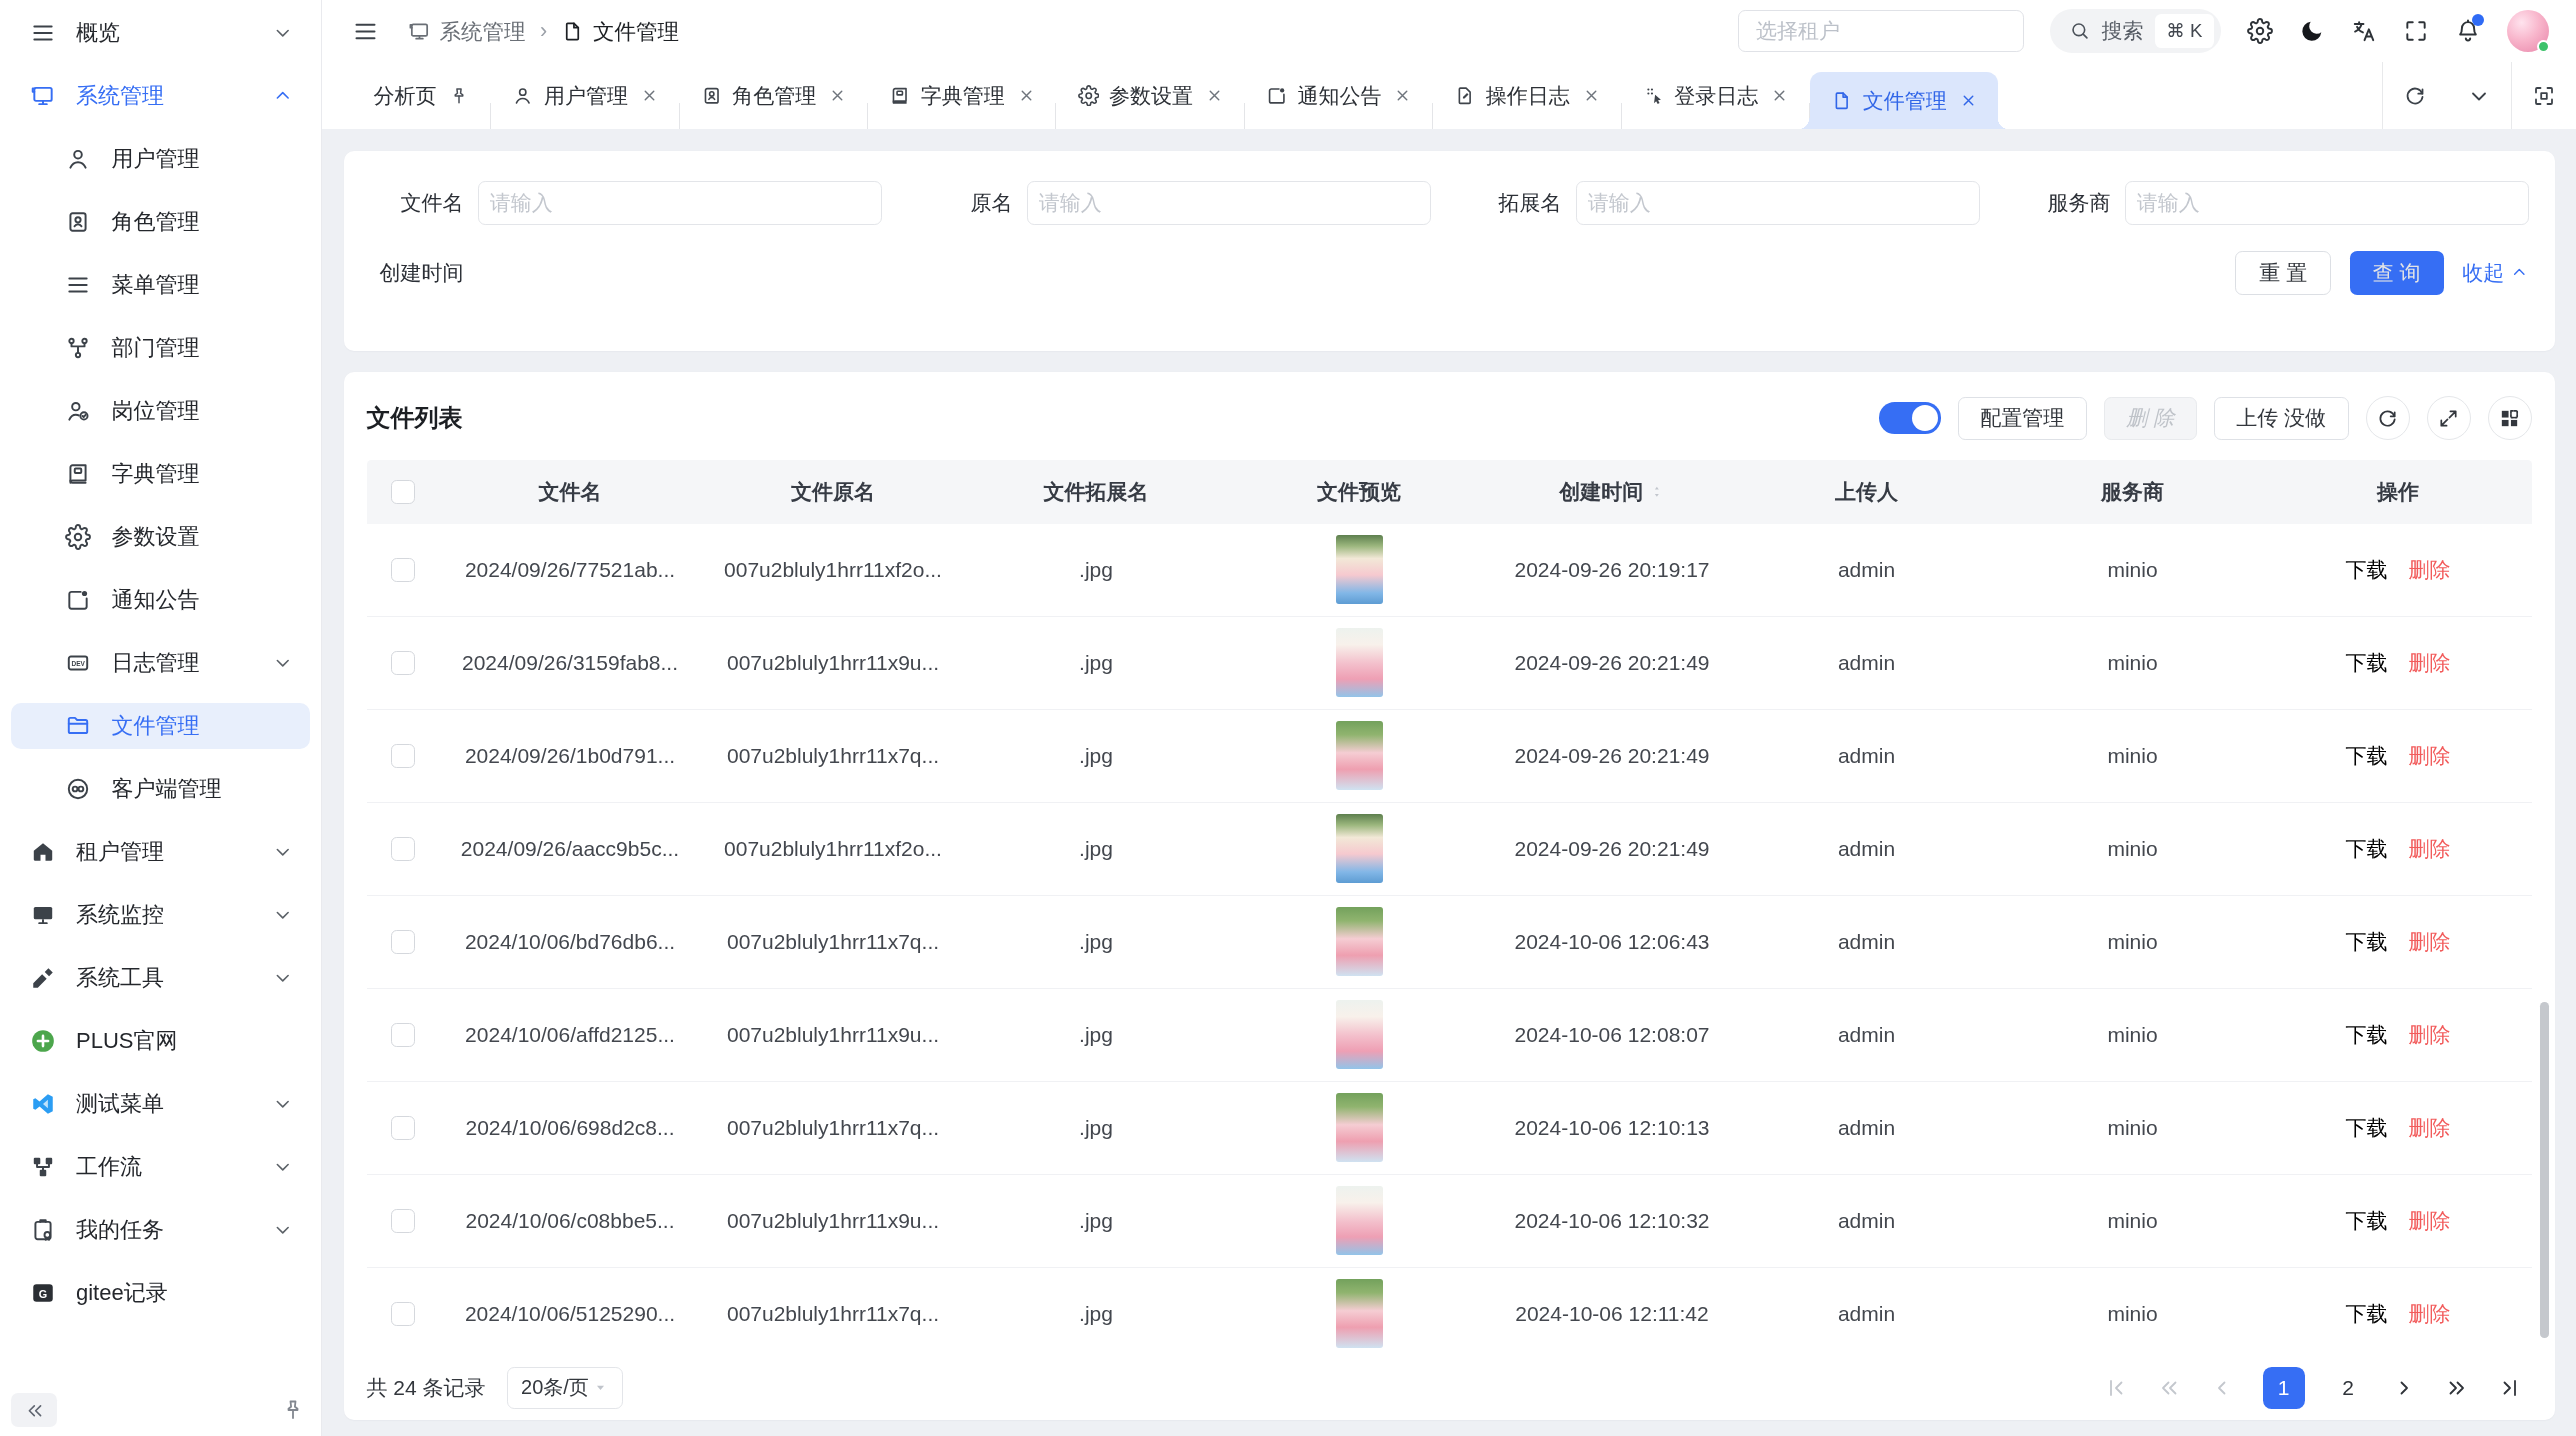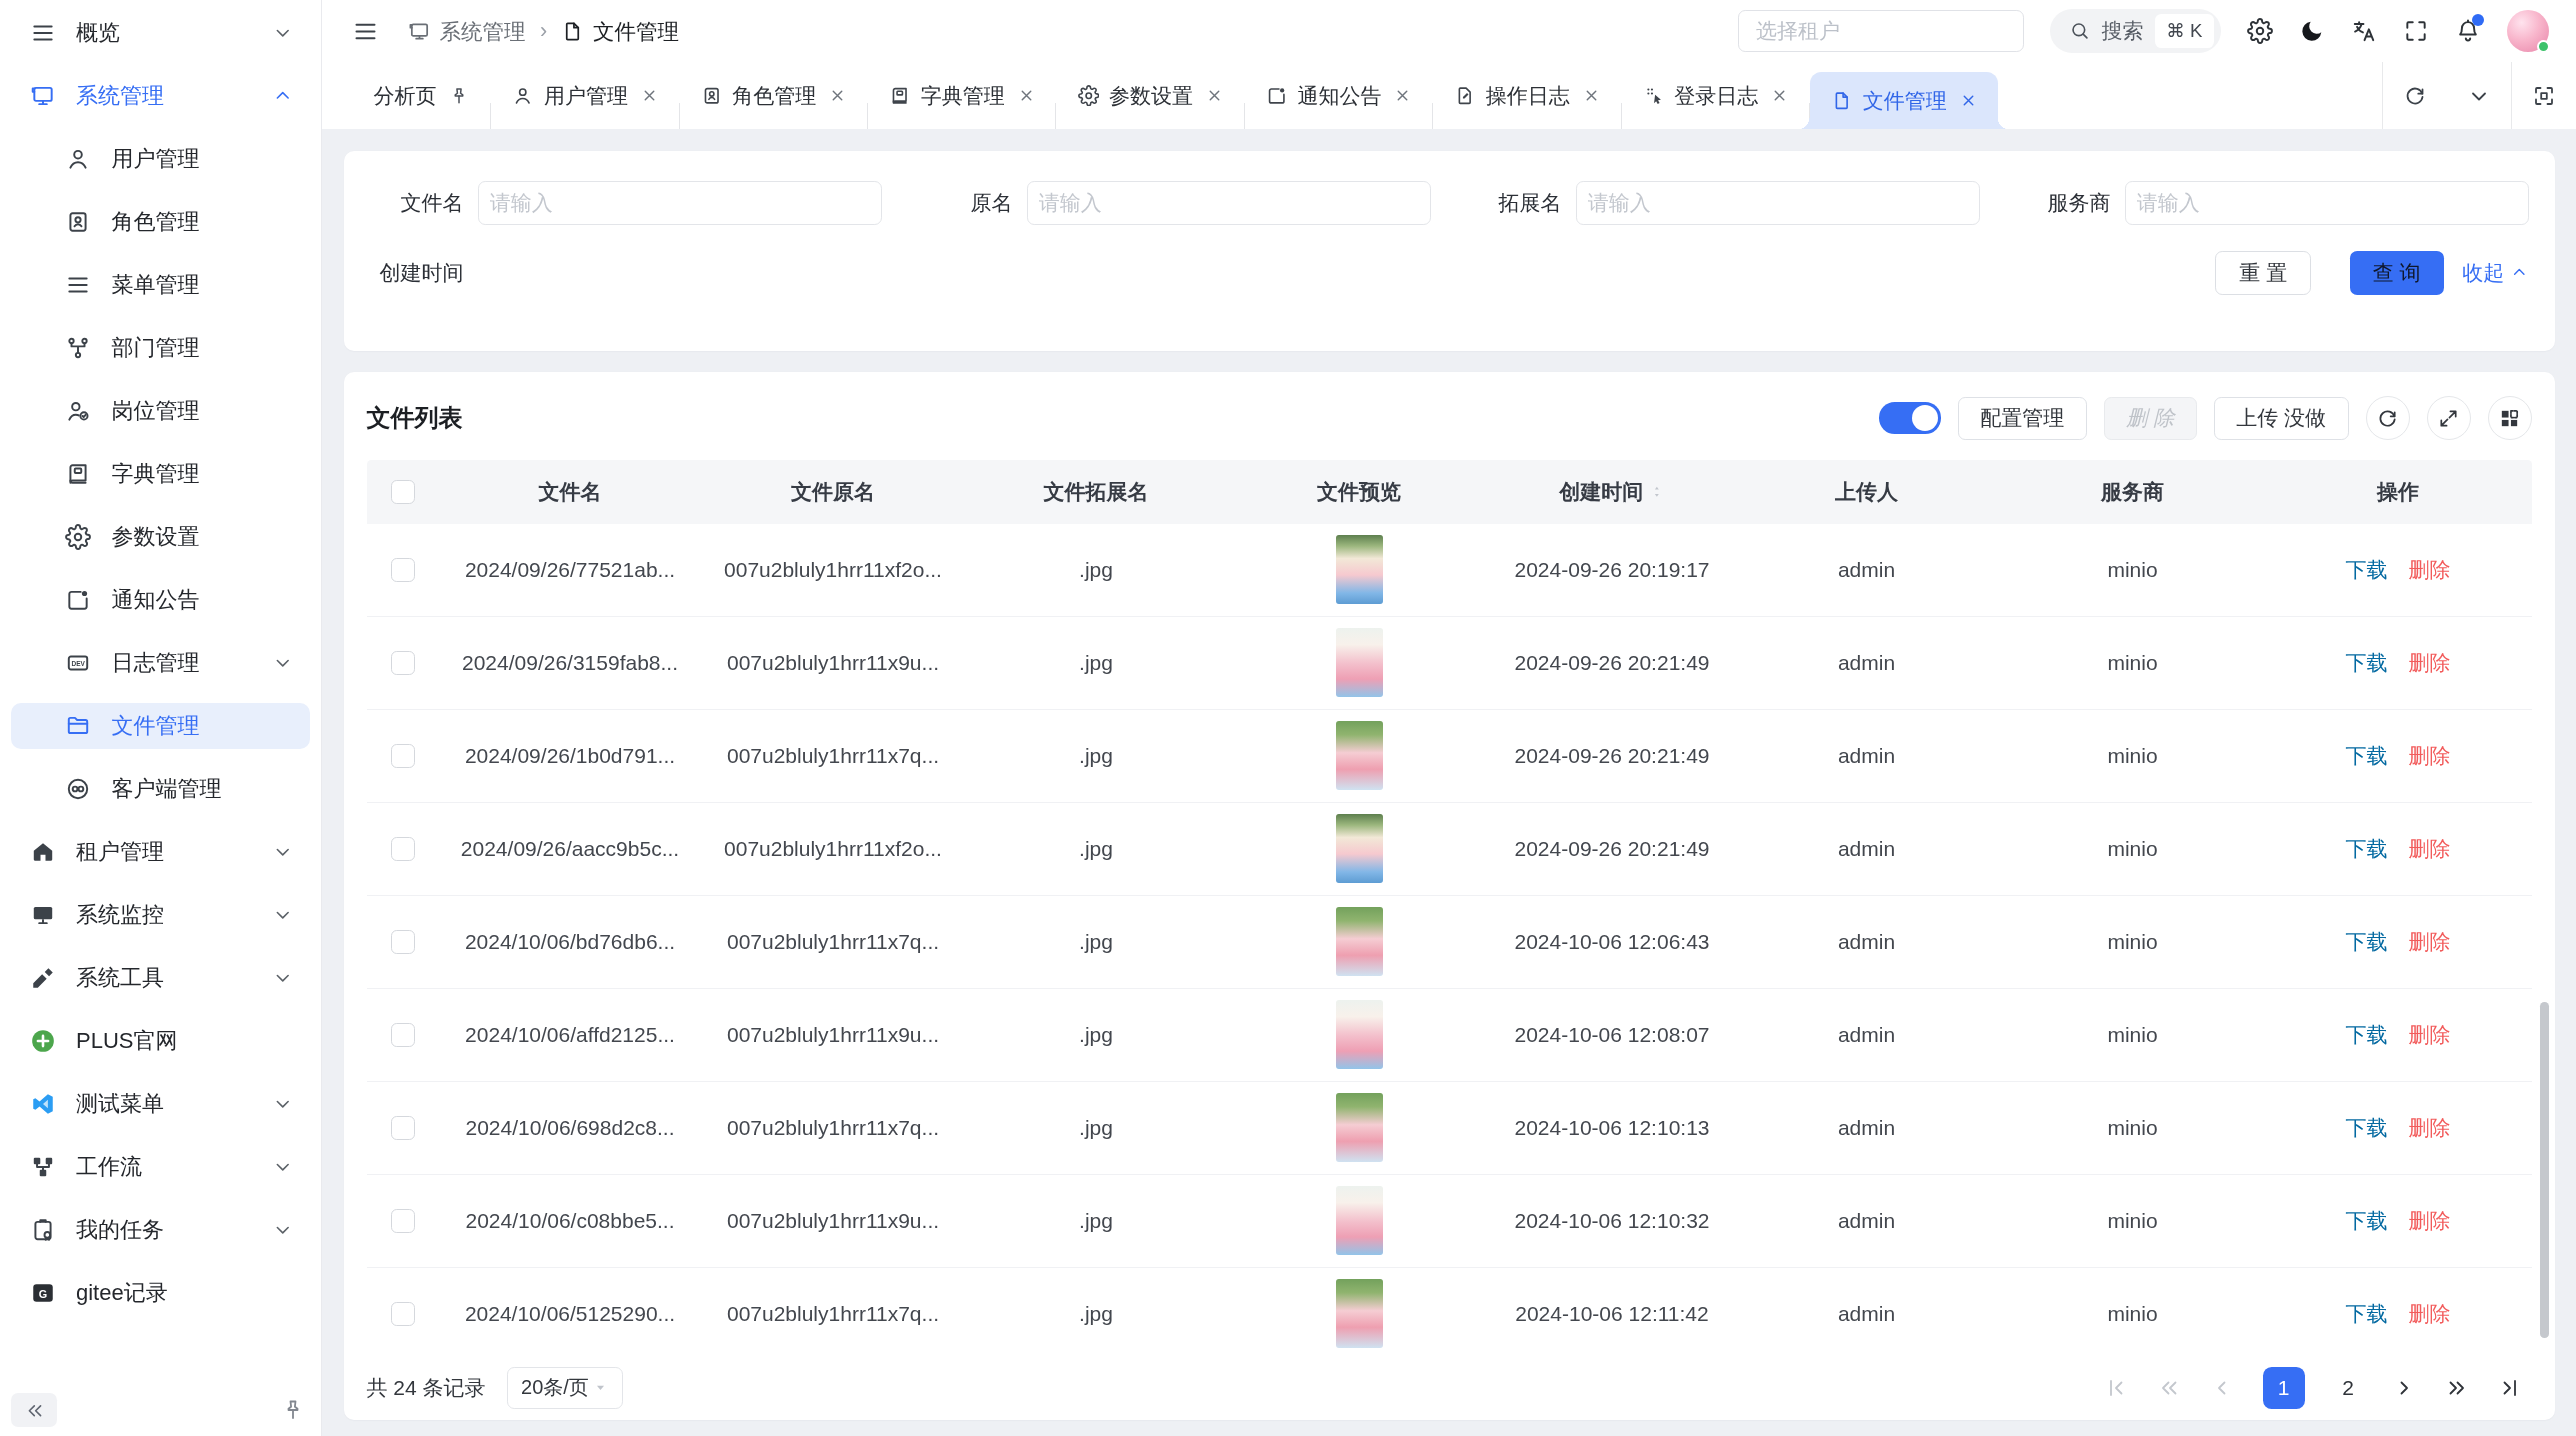"查 询" .btn-primary { color: #0f172a -> #e5e5e5; margin-left: 20px -> none }
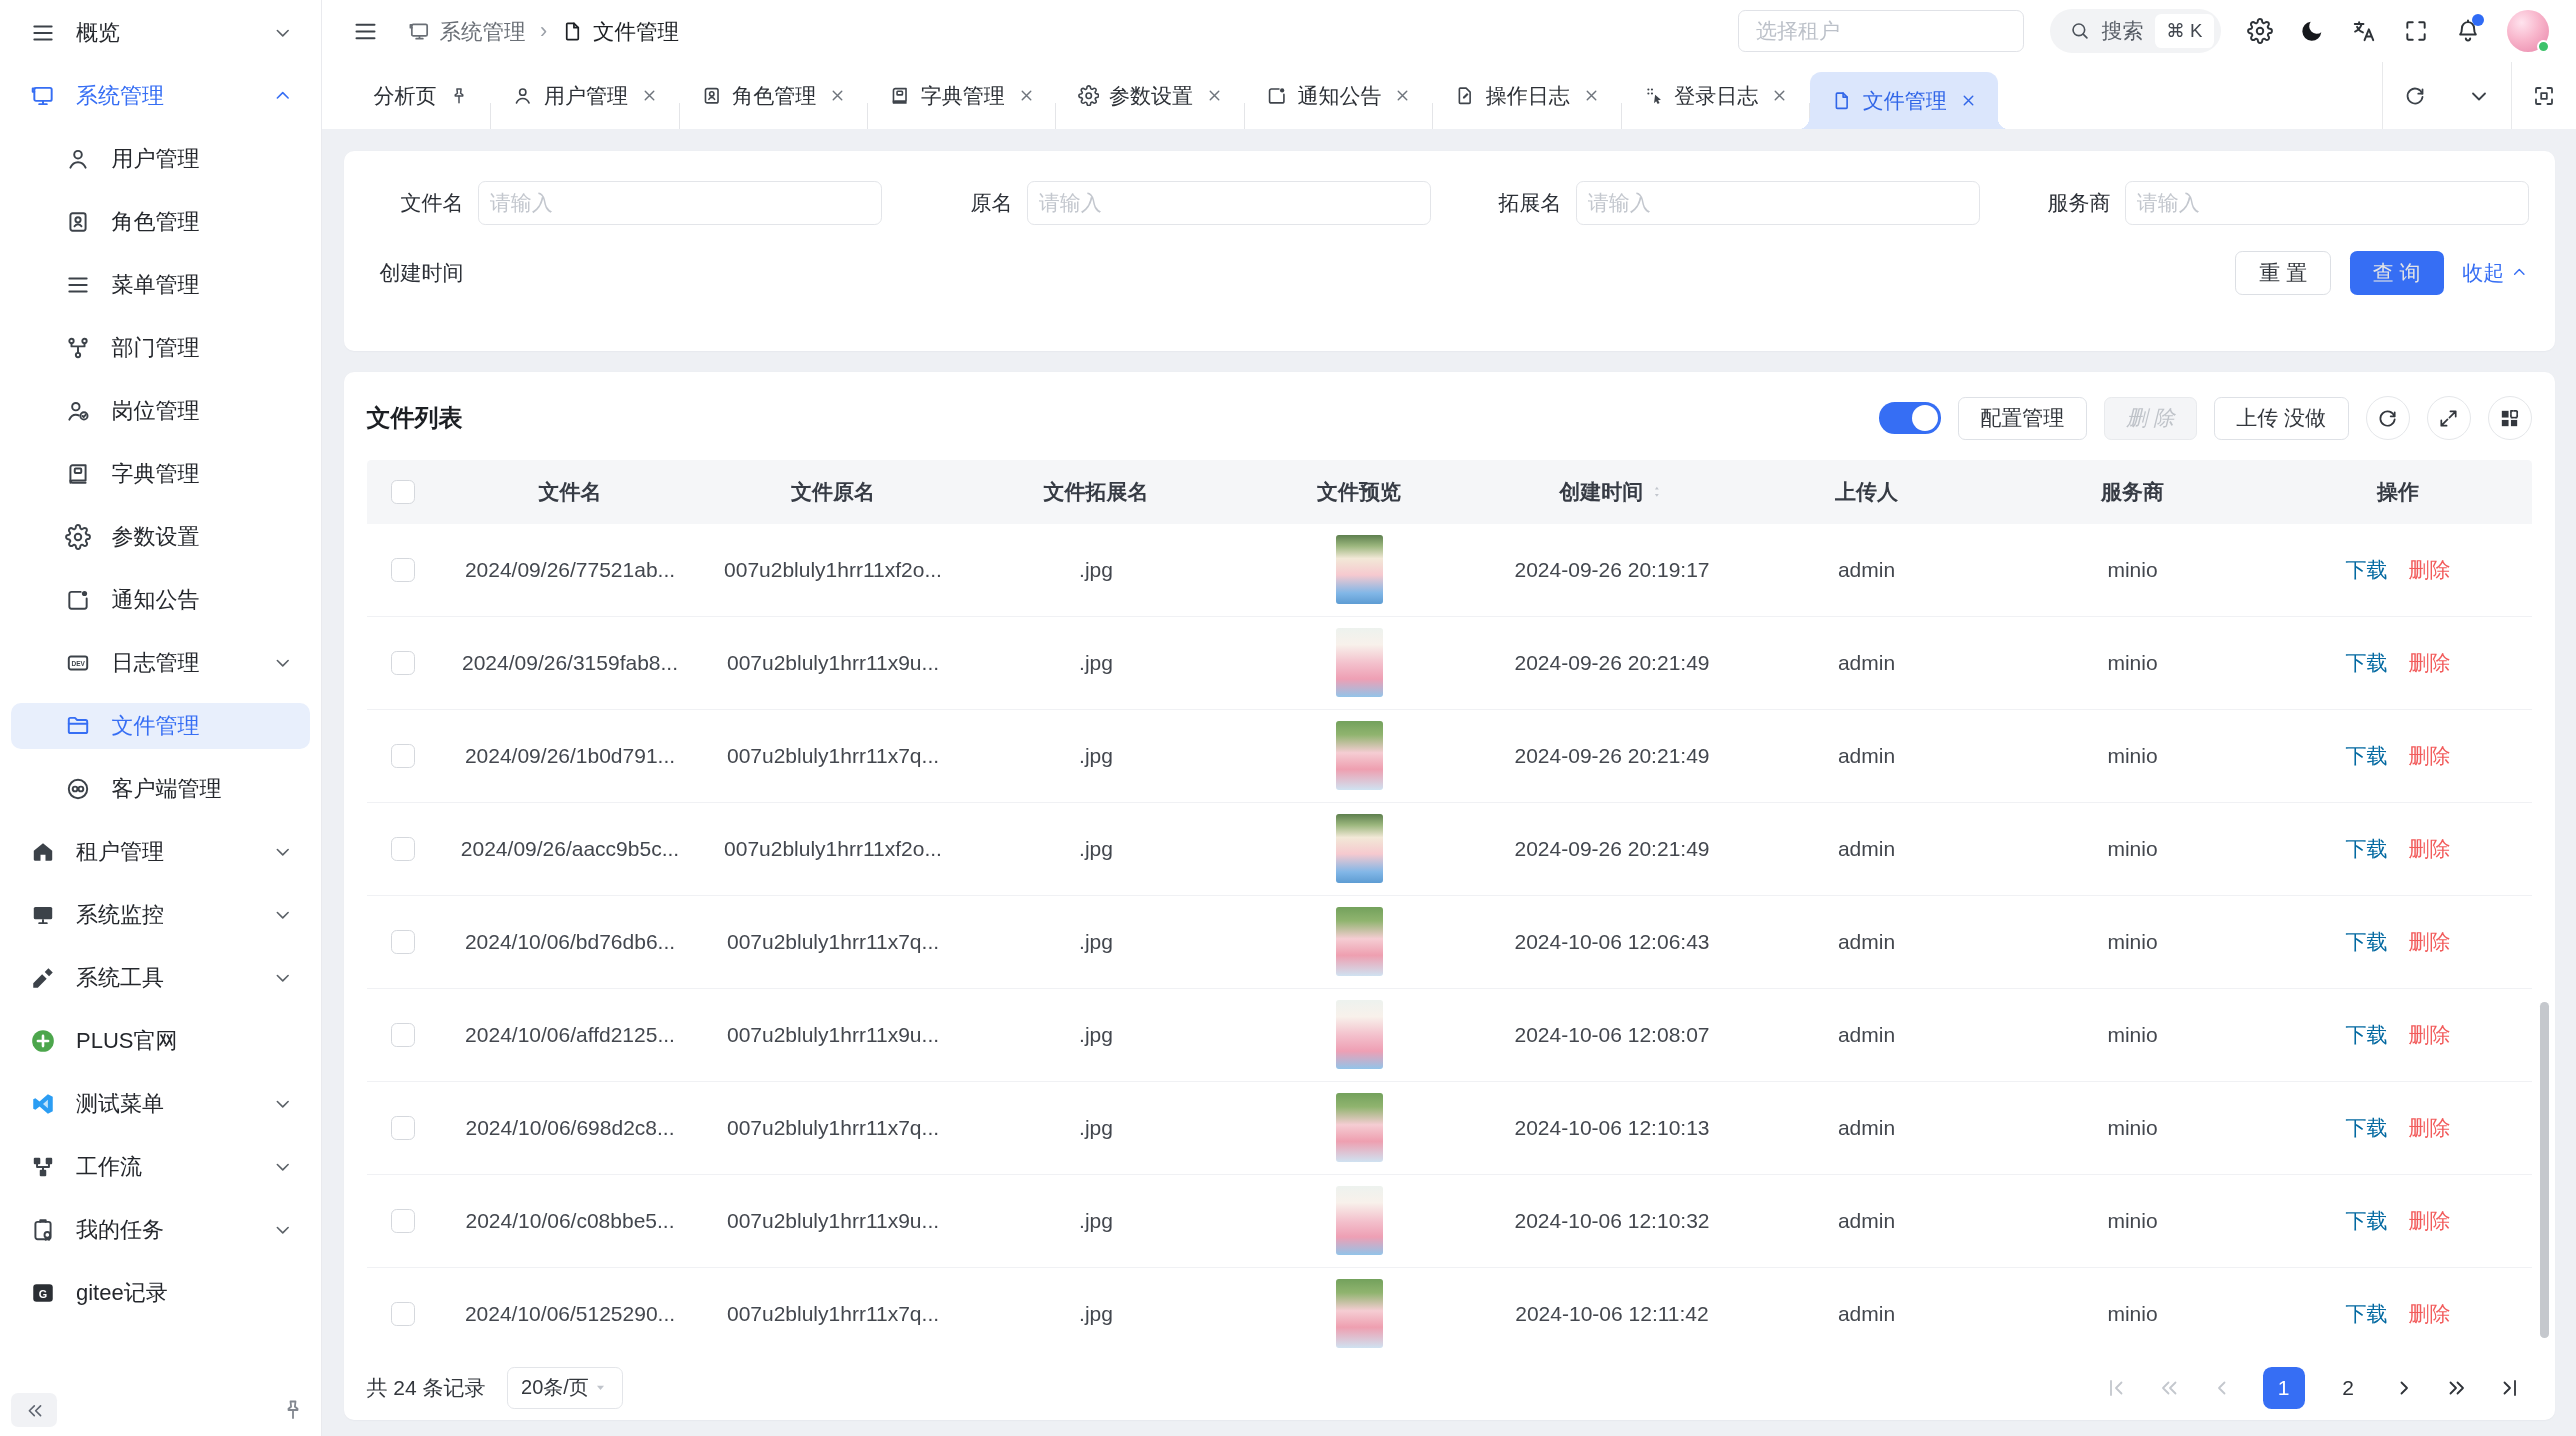"下载" .lnk.dl { color: #0369a1 -> #000000 }
